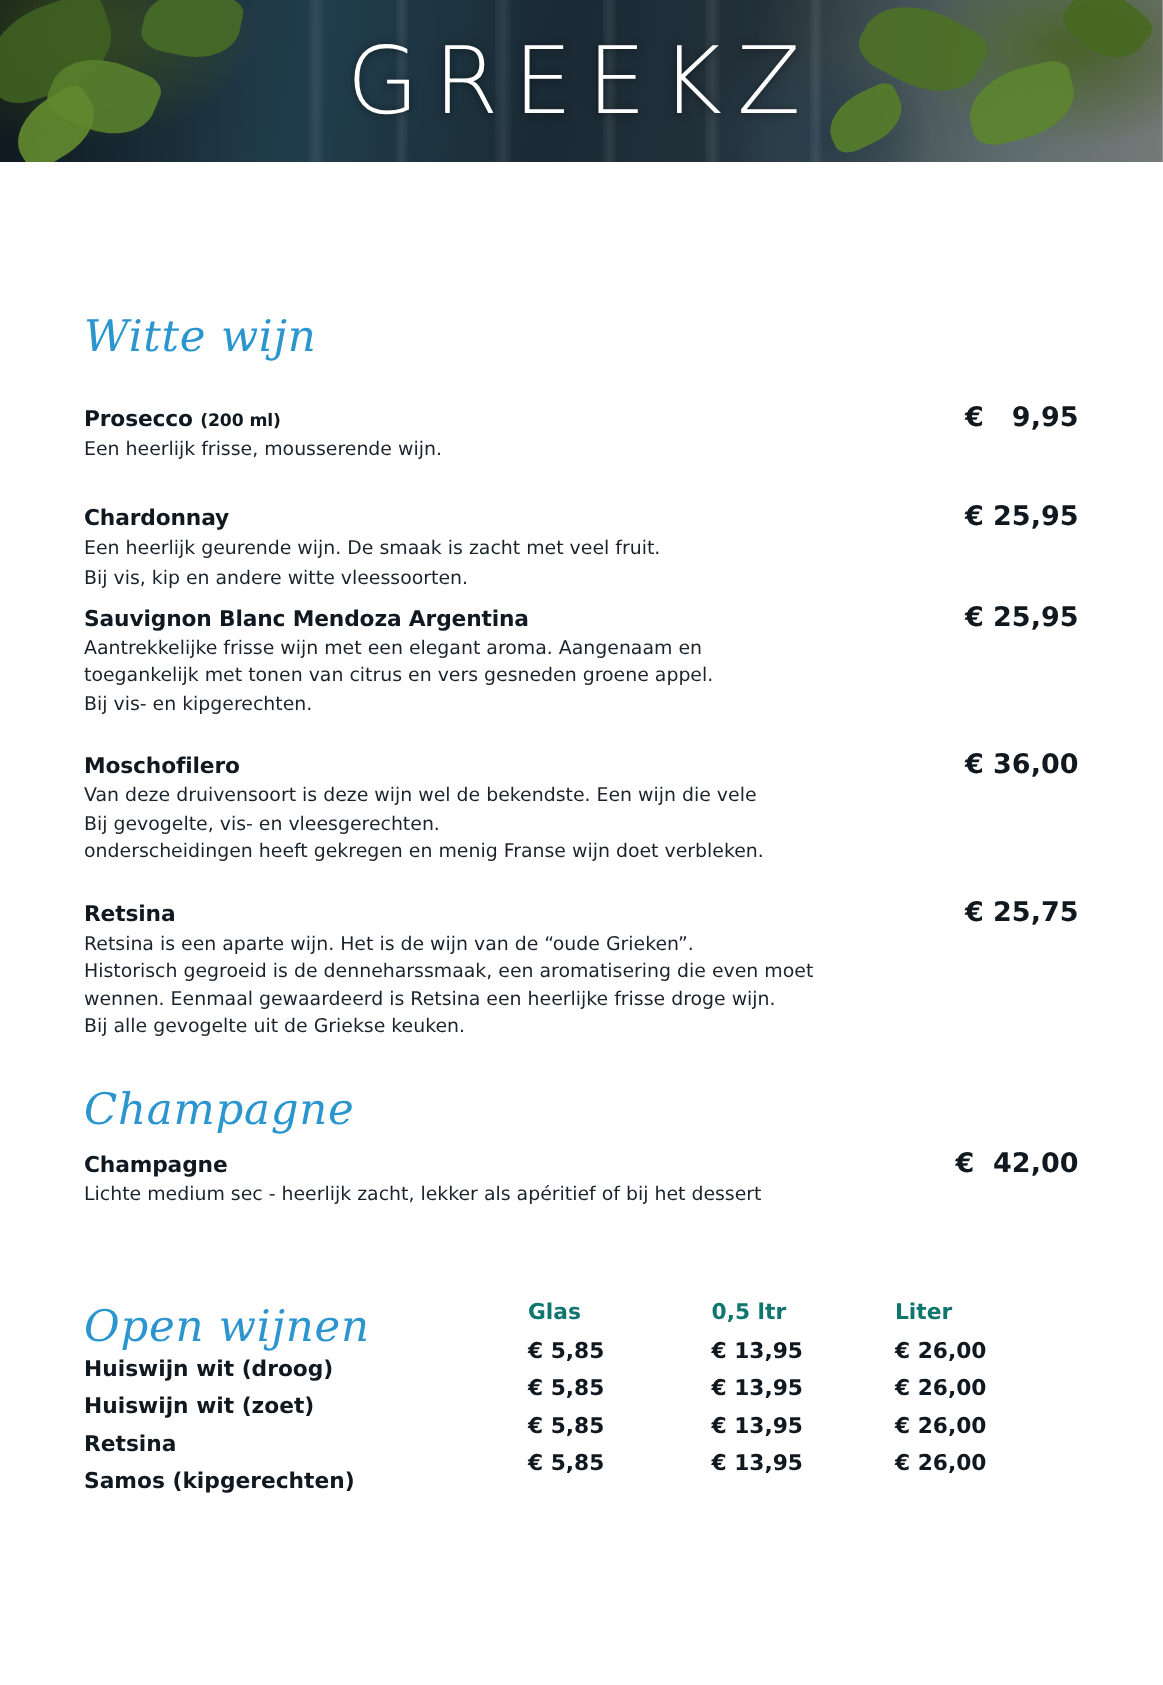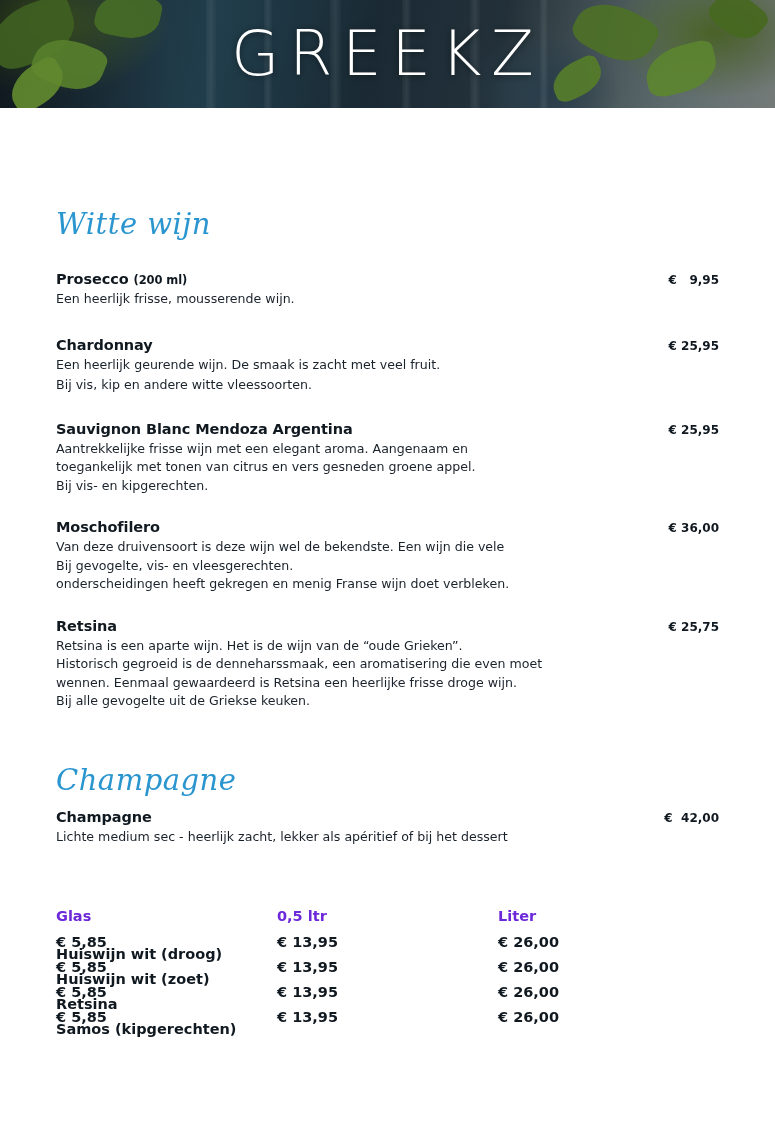"€ 9,95" .item-price { font-size: 12px -> 18px }
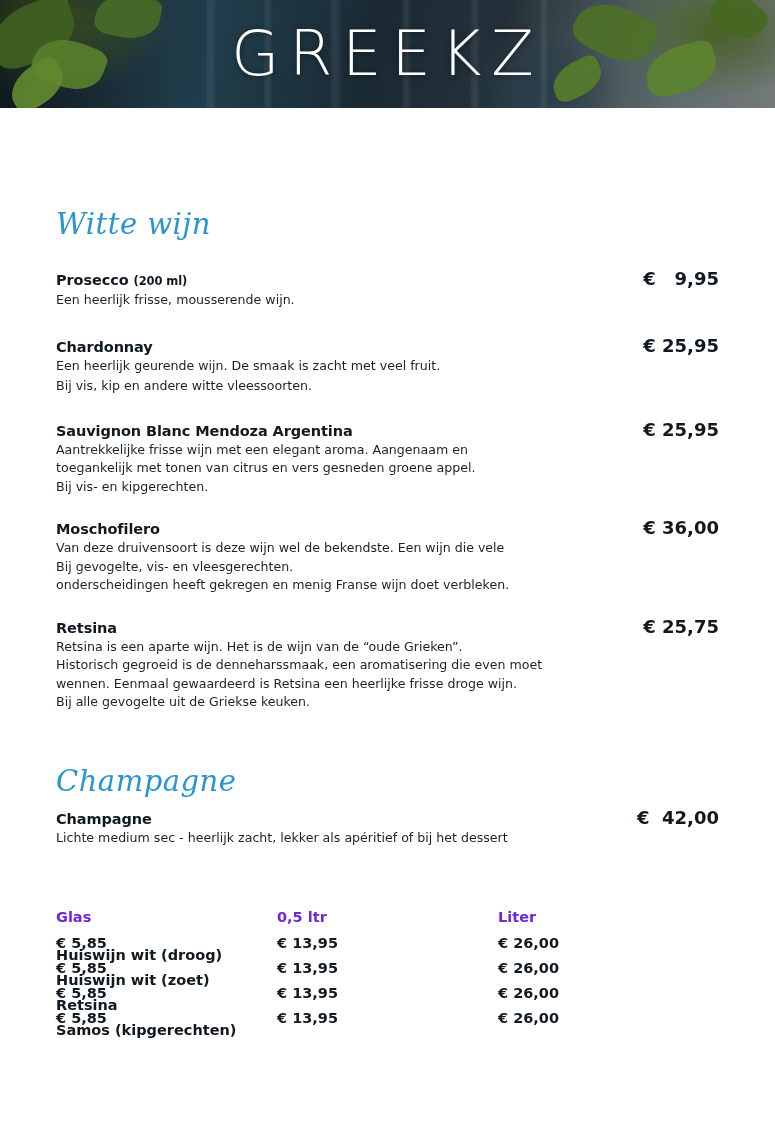"Sauvignon Blanc Mendoza Argentina" div.item { margin-top: 24px -> 7px }
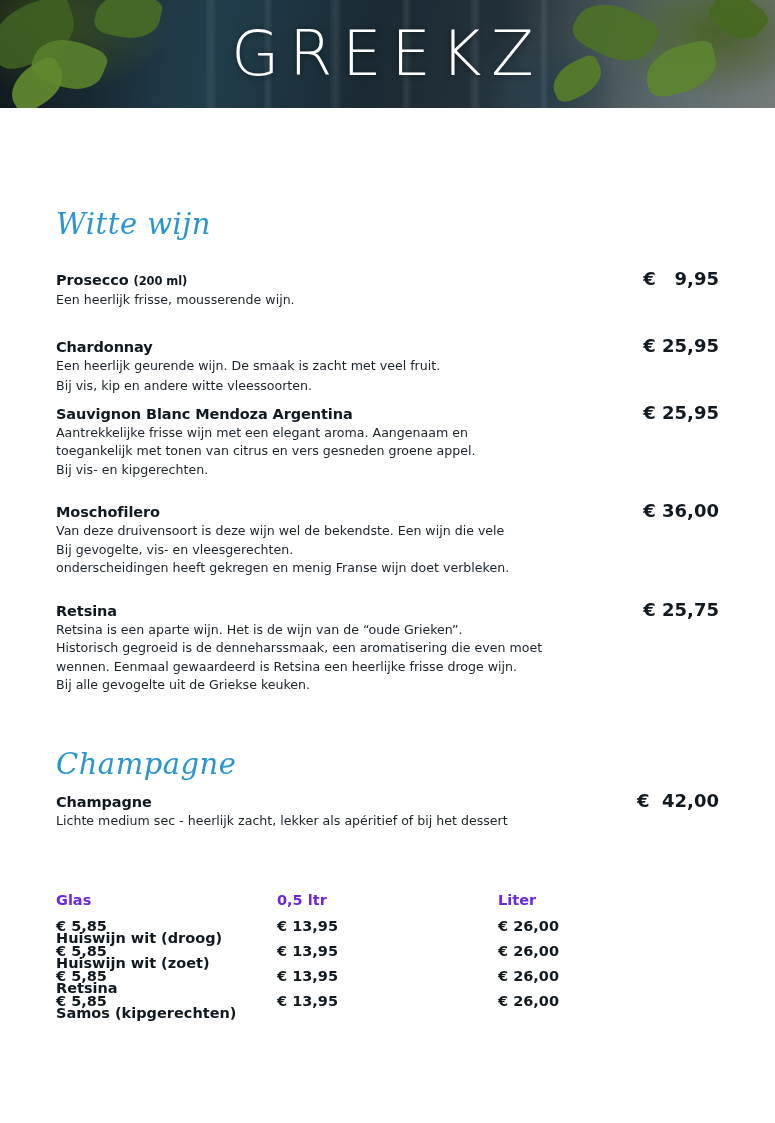"Champagne" div.section { margin-top: 52px -> 28px }
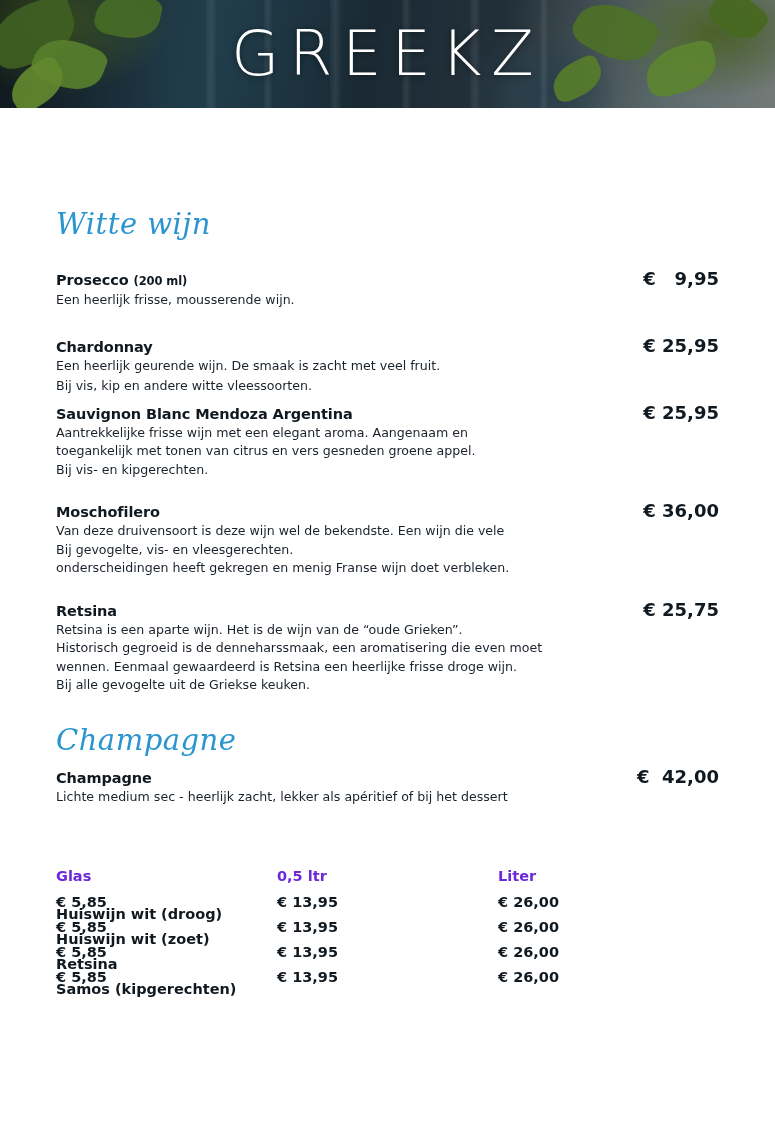"Open wijnen" div.open-title { html: none -> <div> <div>Open wijnen</div> </div> }
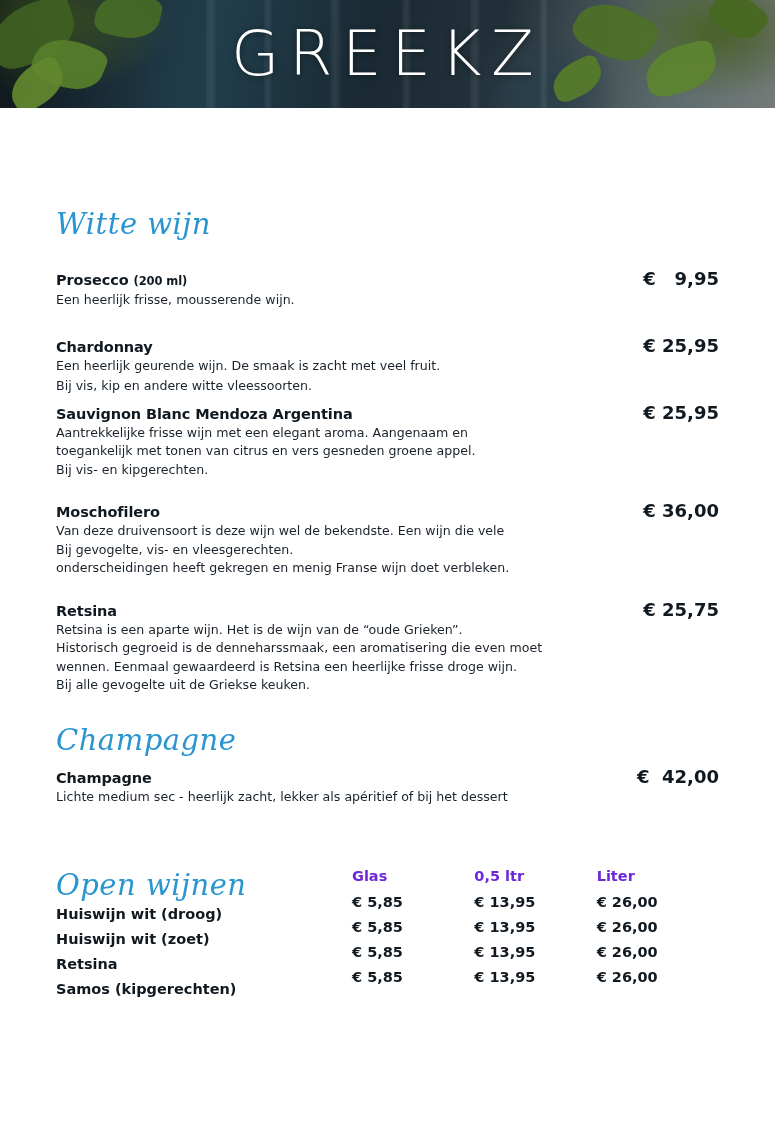"Glas" .open-table th { color: #6d28d9 -> #0f766e }
